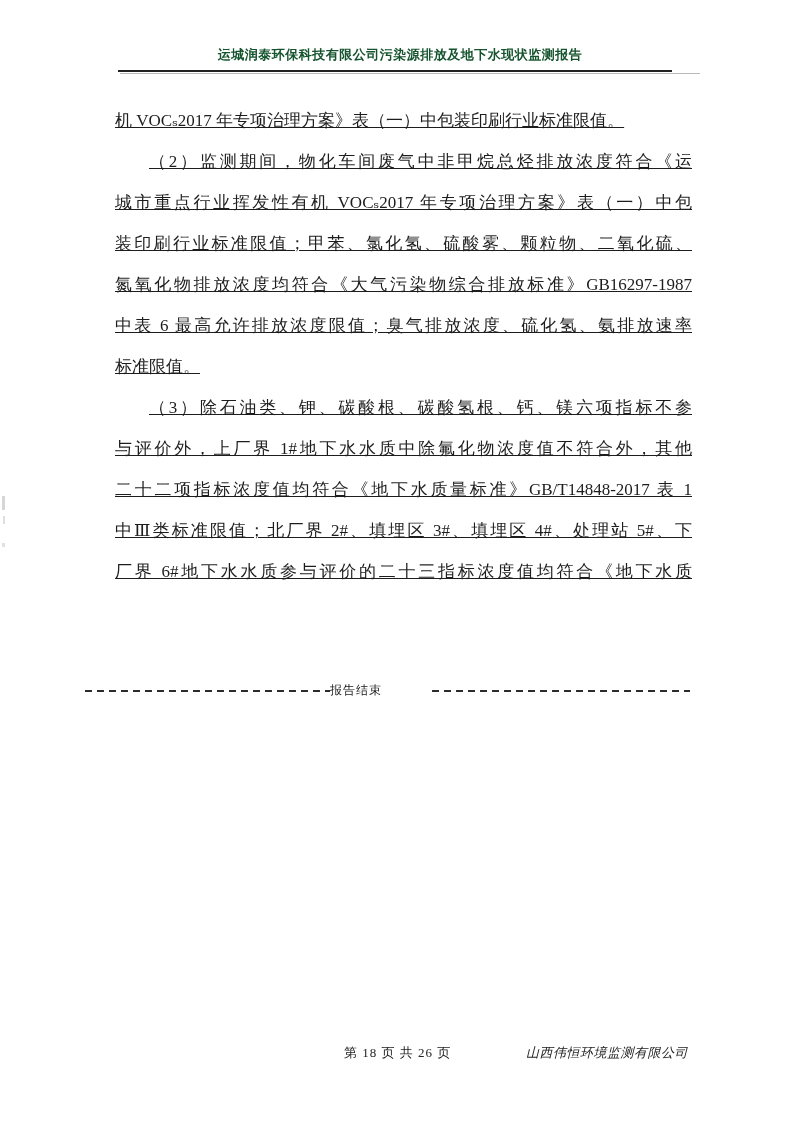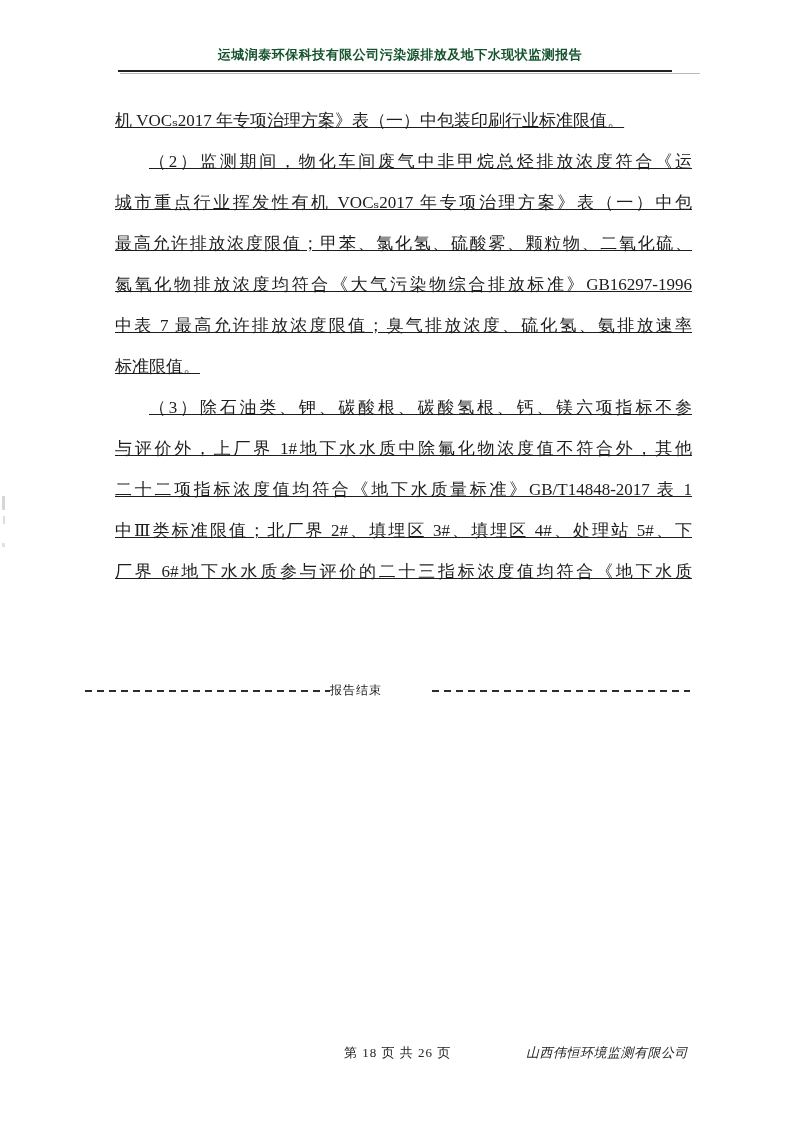"最高允许排放浓度限值；甲苯、氯化氢、硫酸雾、颗粒物、二氧化硫、" div.line { text: 最高允许排放浓度 -> 装印刷行业标准 }
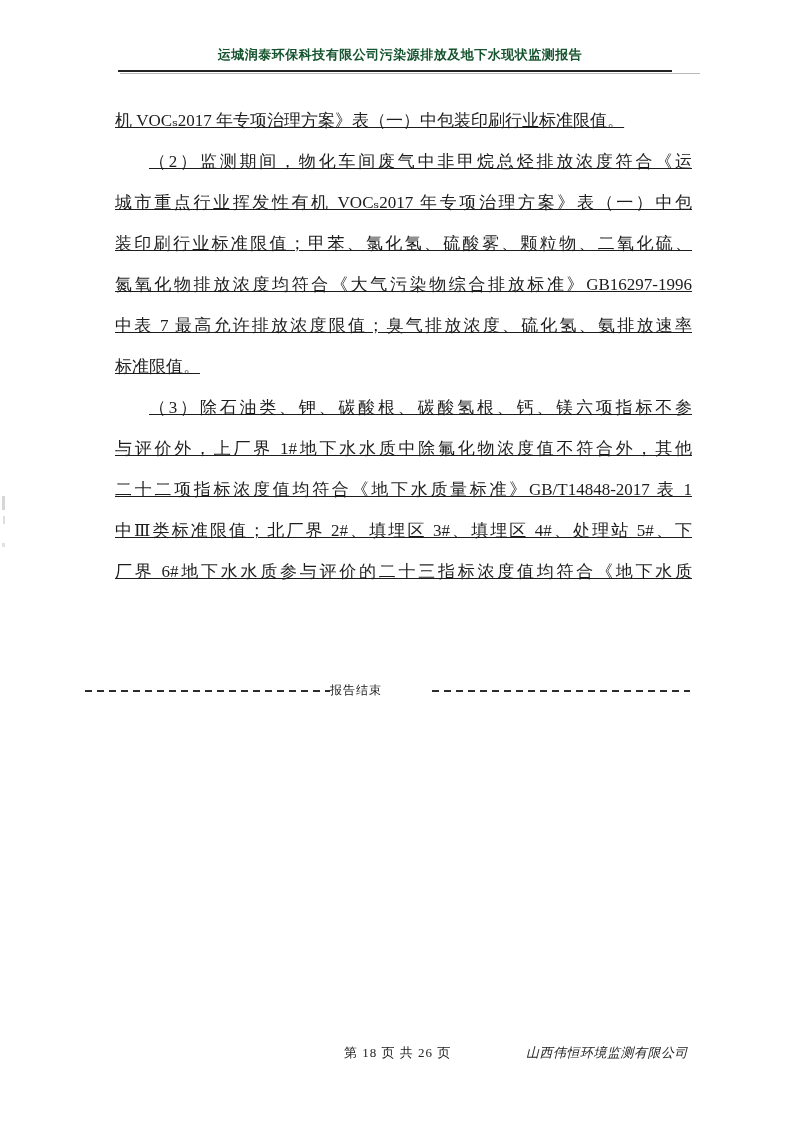"氮氧化物排放浓度均符合《大气污染物综合排放标准》GB16297-1996" div.line { text: GB16297-1996 -> GB16297-1987 }
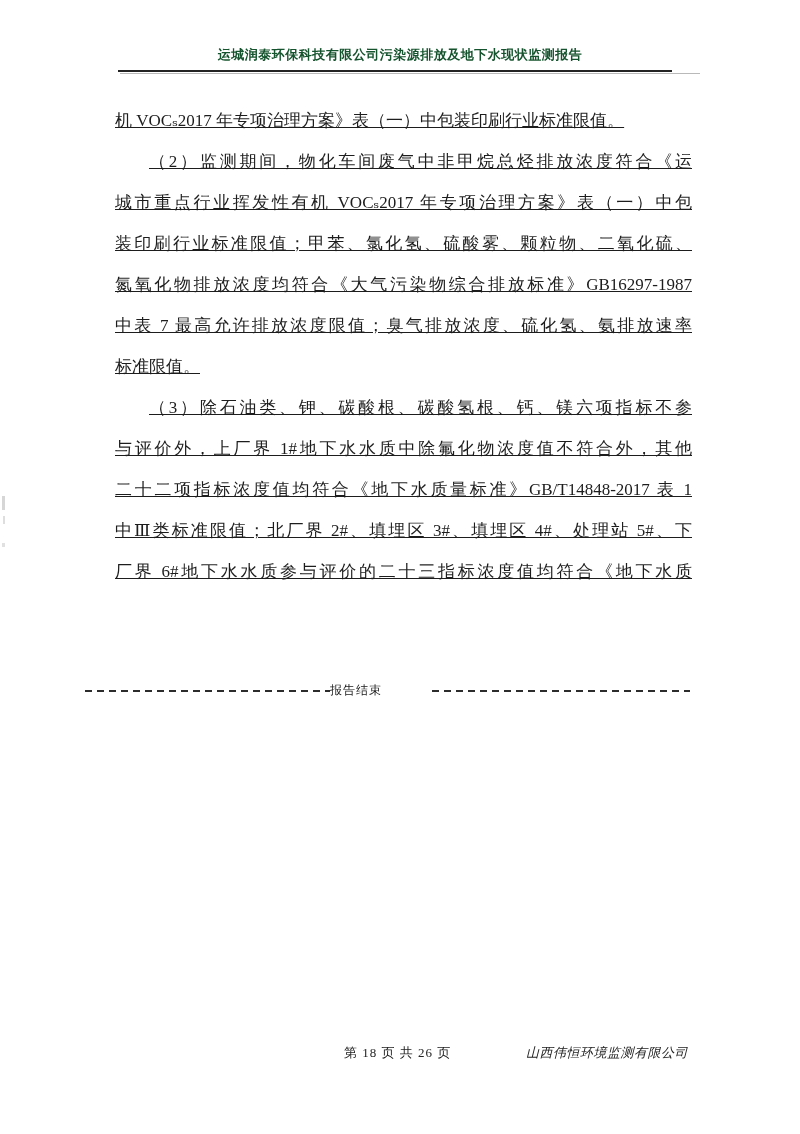"中表 7 最高允许排放浓度限值；臭气排放浓度、硫化氢、氨排放速率" div.line { text: 7 -> 6 }
